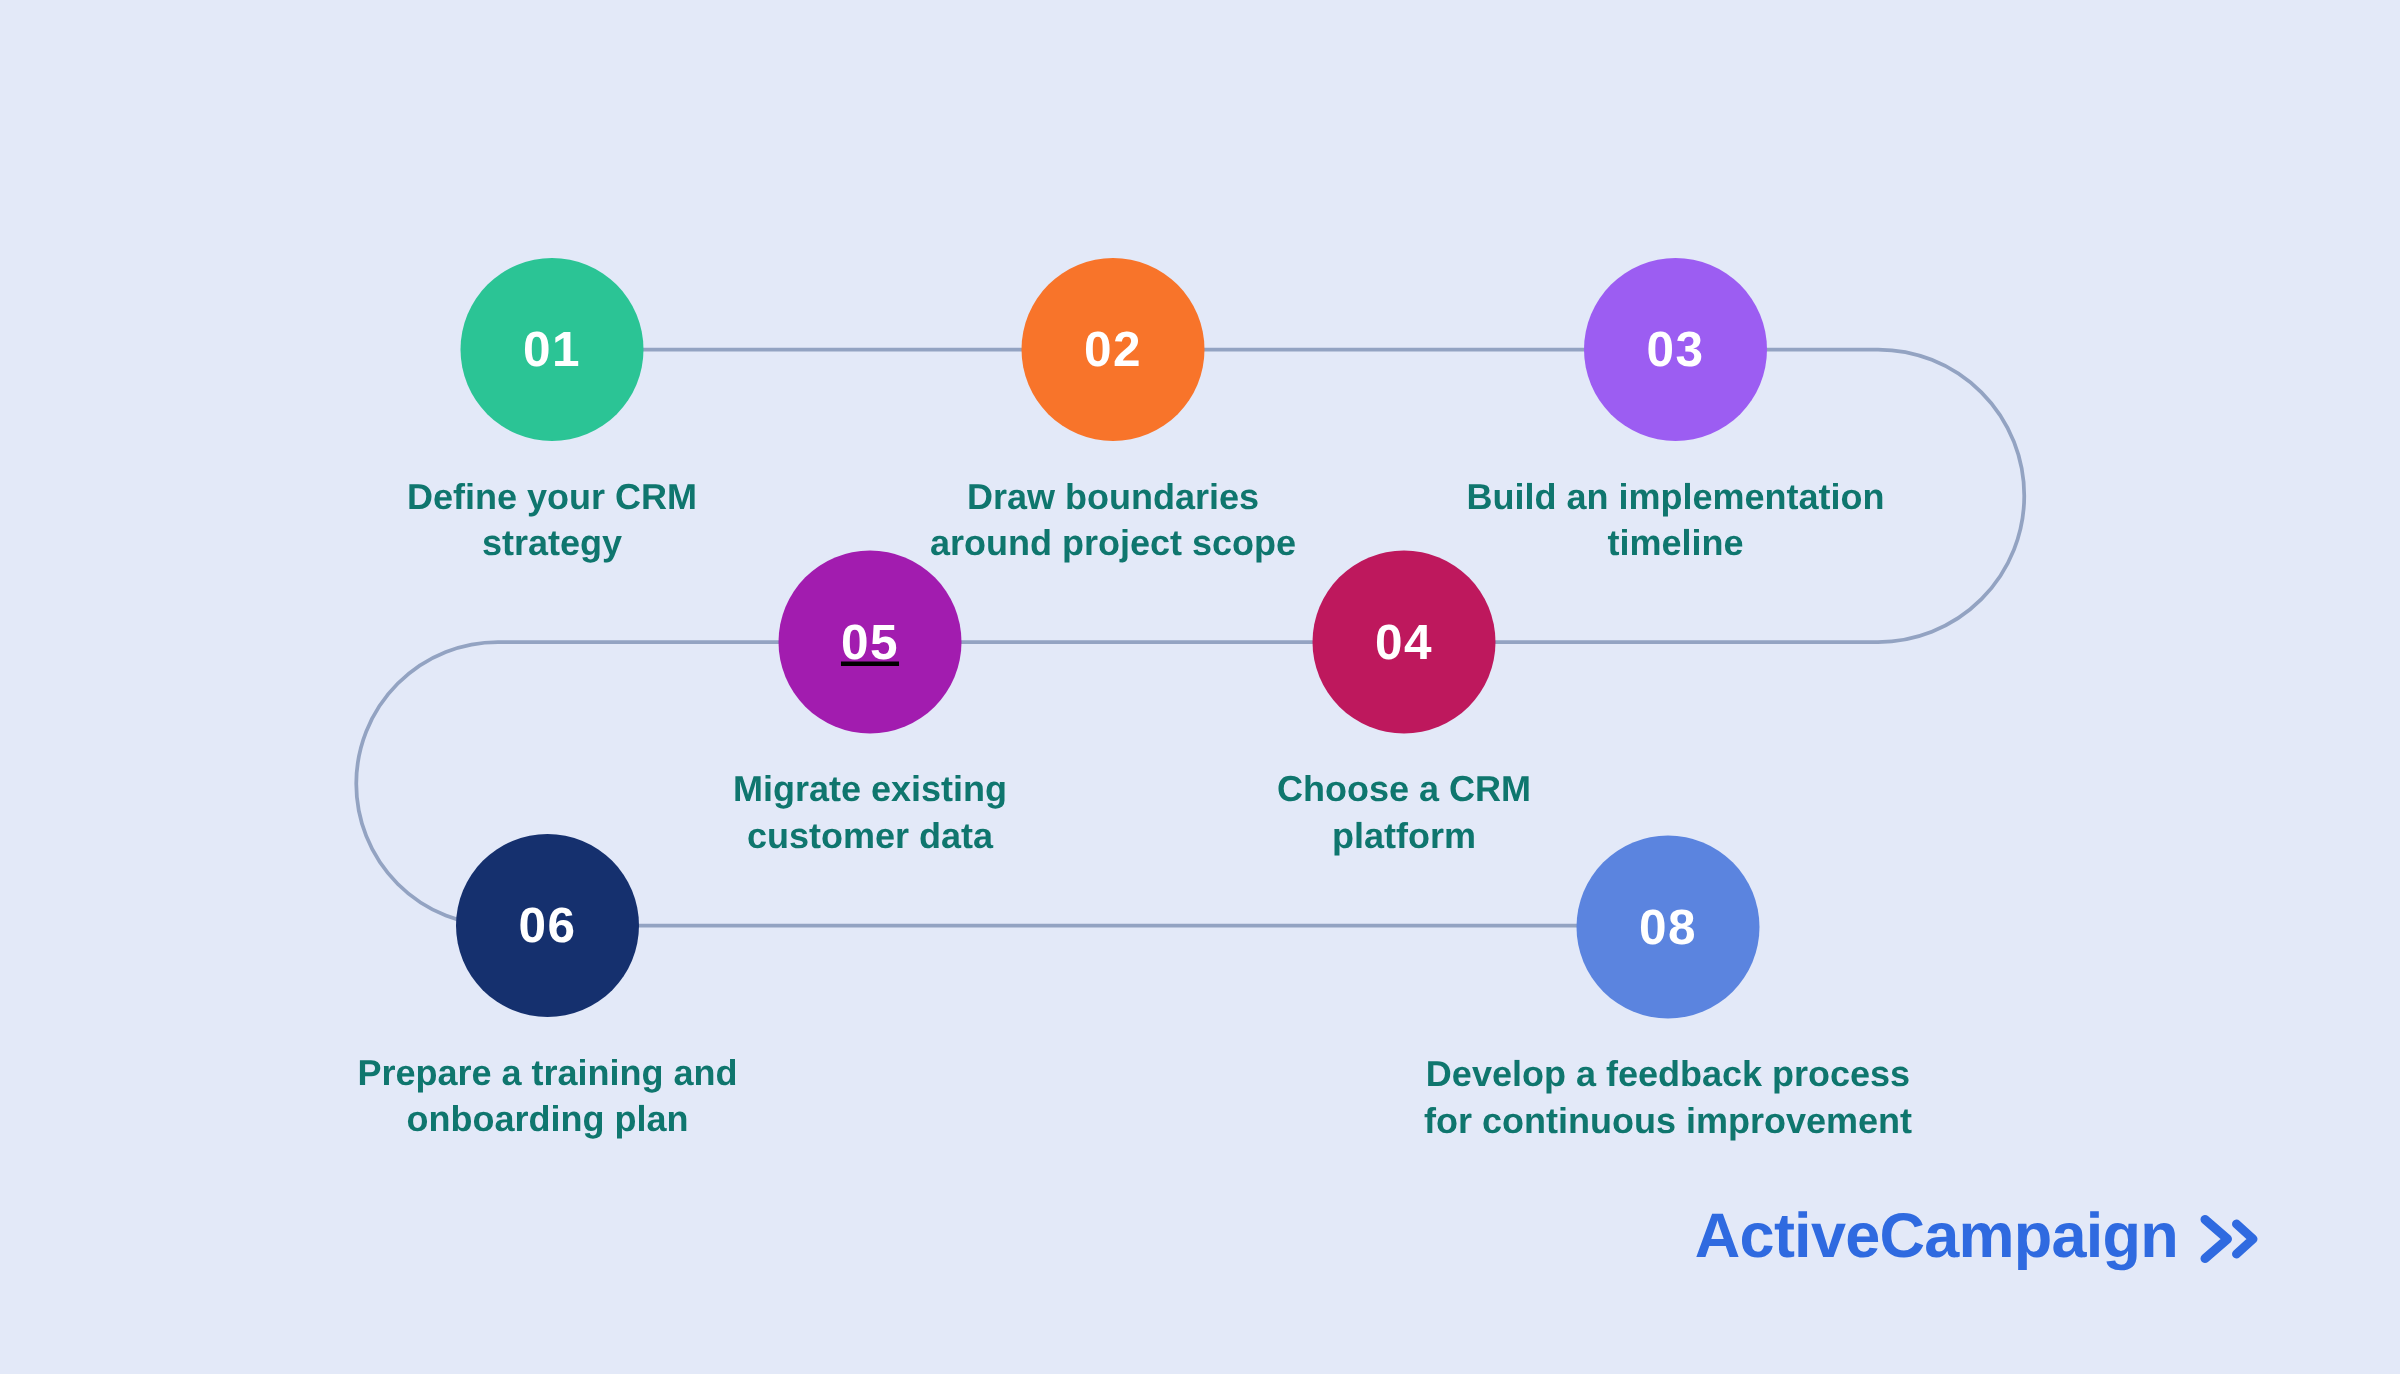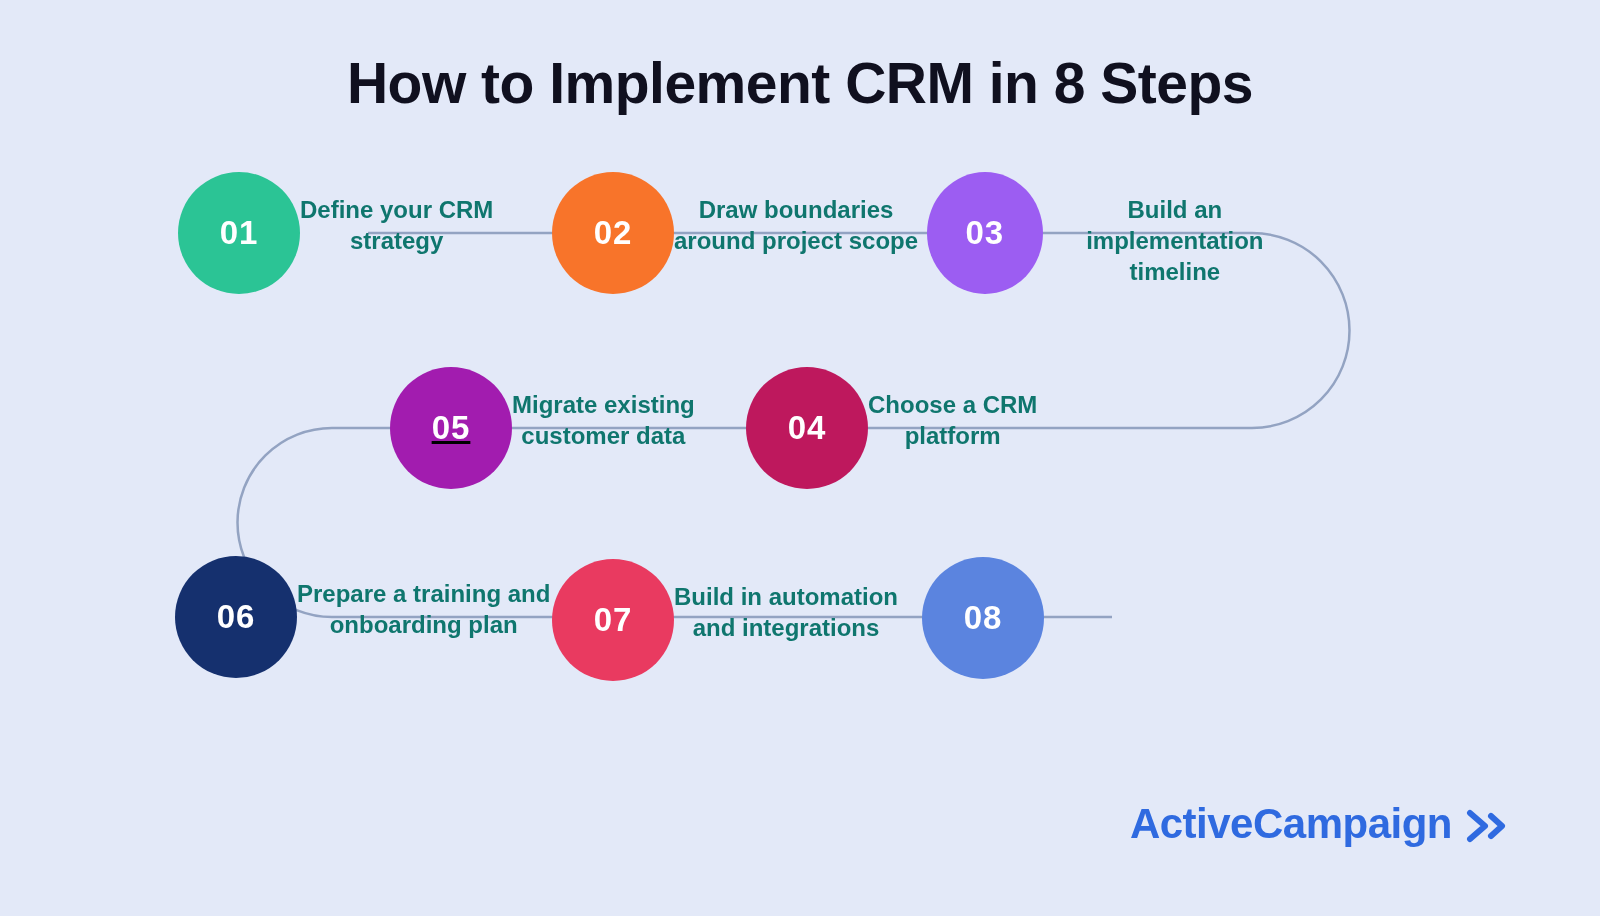"How to Implement CRM in" div.title { html: <div>How to Implement CRM in 8 Steps</div> -> none }
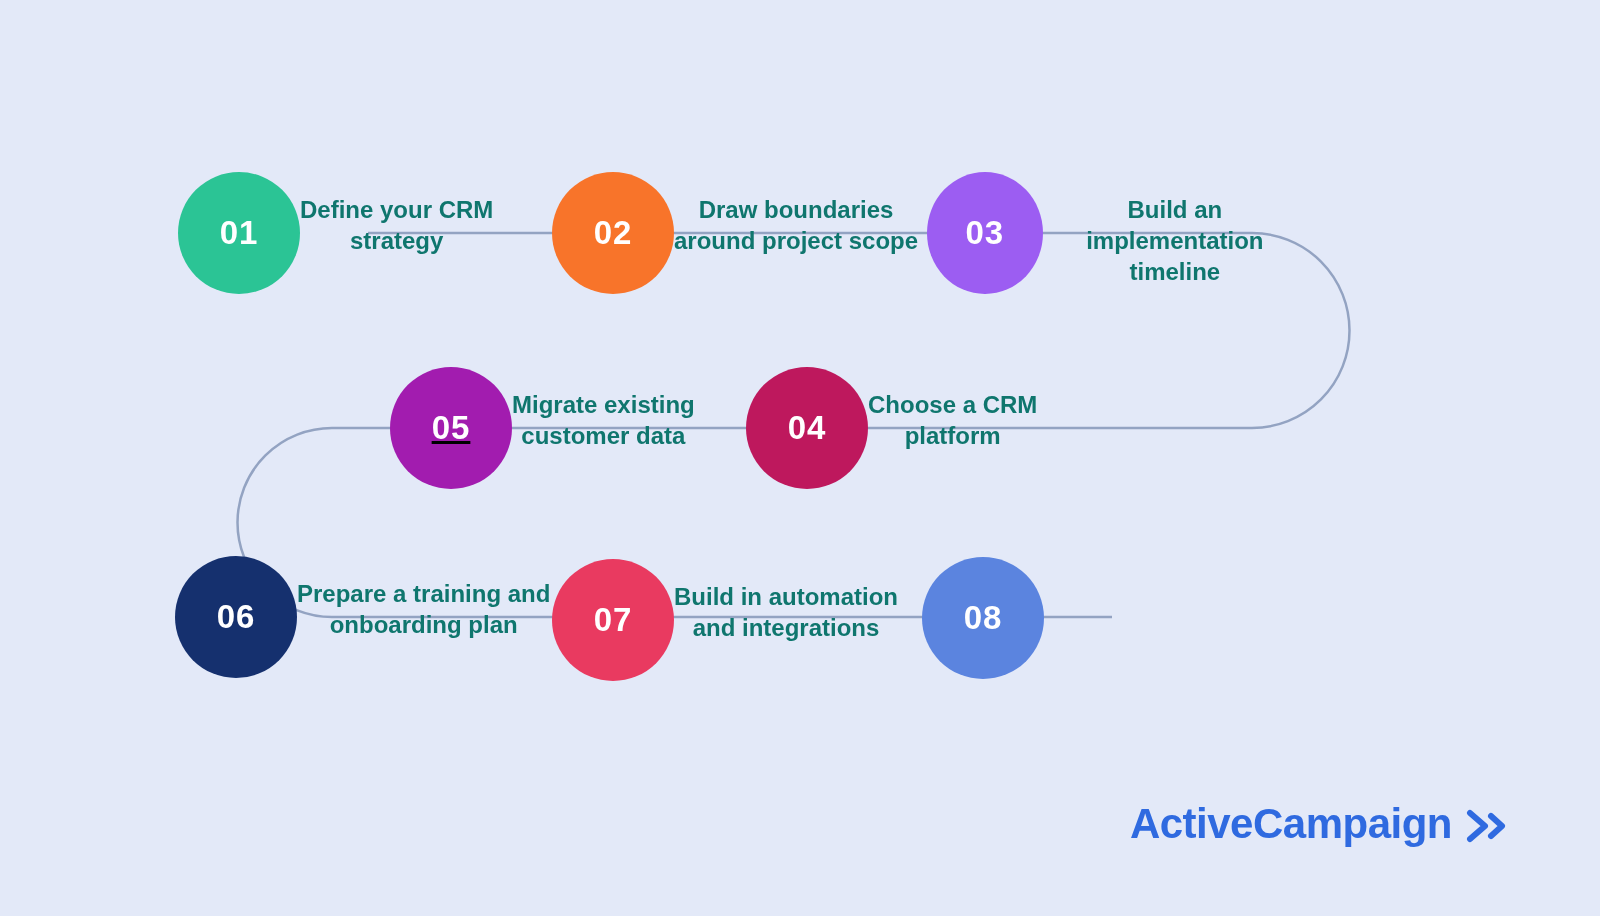"01" .step { align-items: none -> center; flex-direction: none -> column }
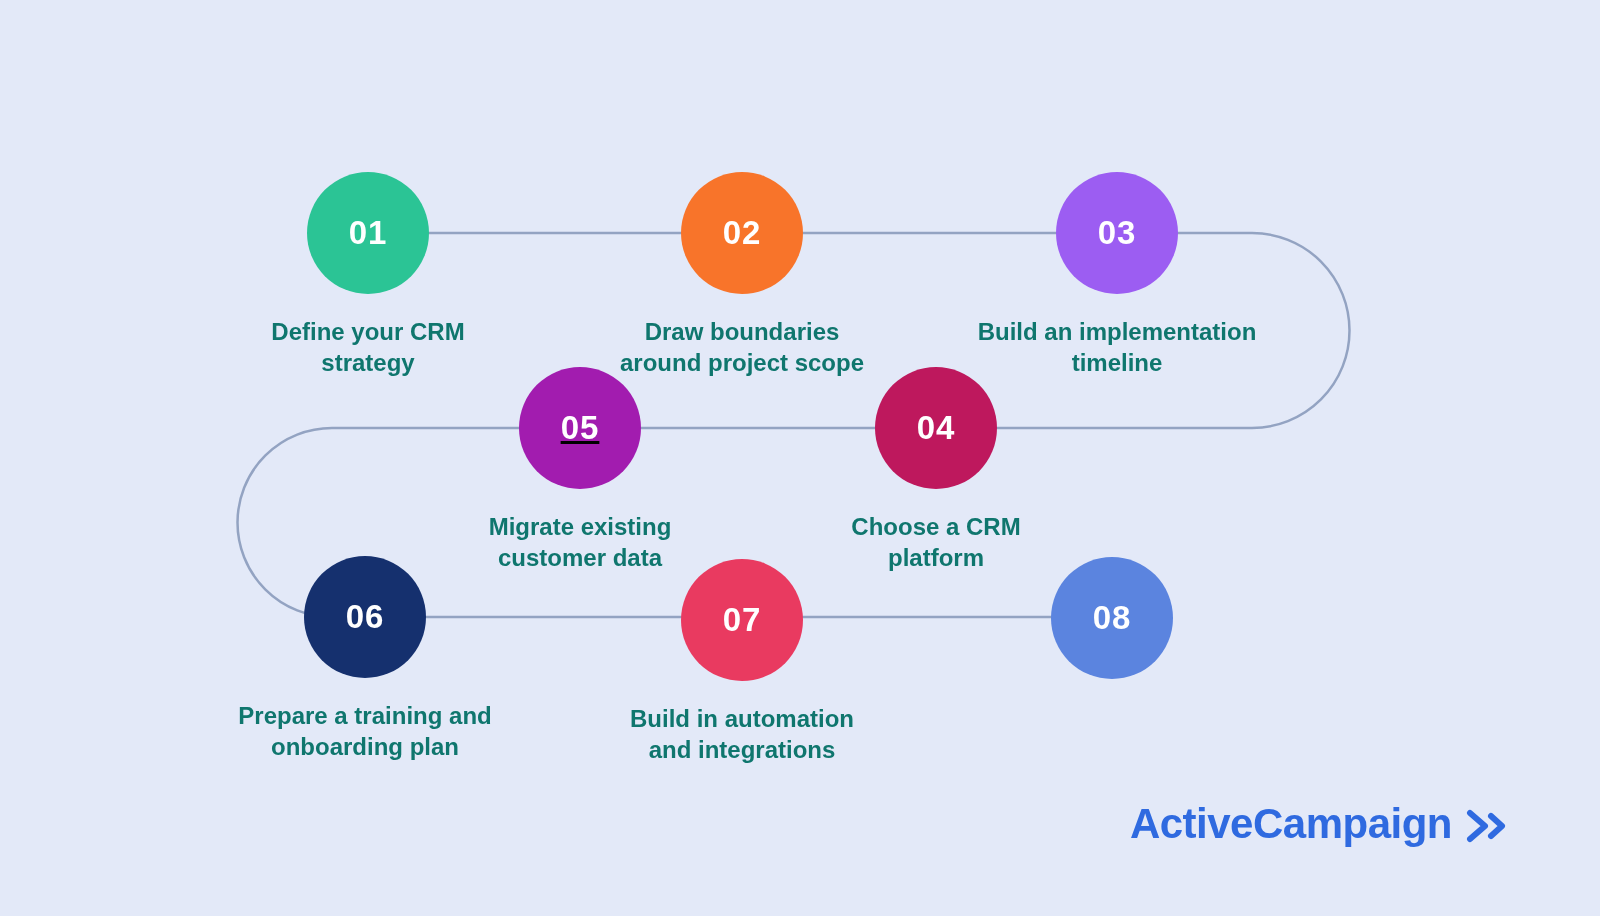"07" div.step { html: <div> <div> <span>07</span> </div> <div>Build in automation and integrations</div> </div> -> none }
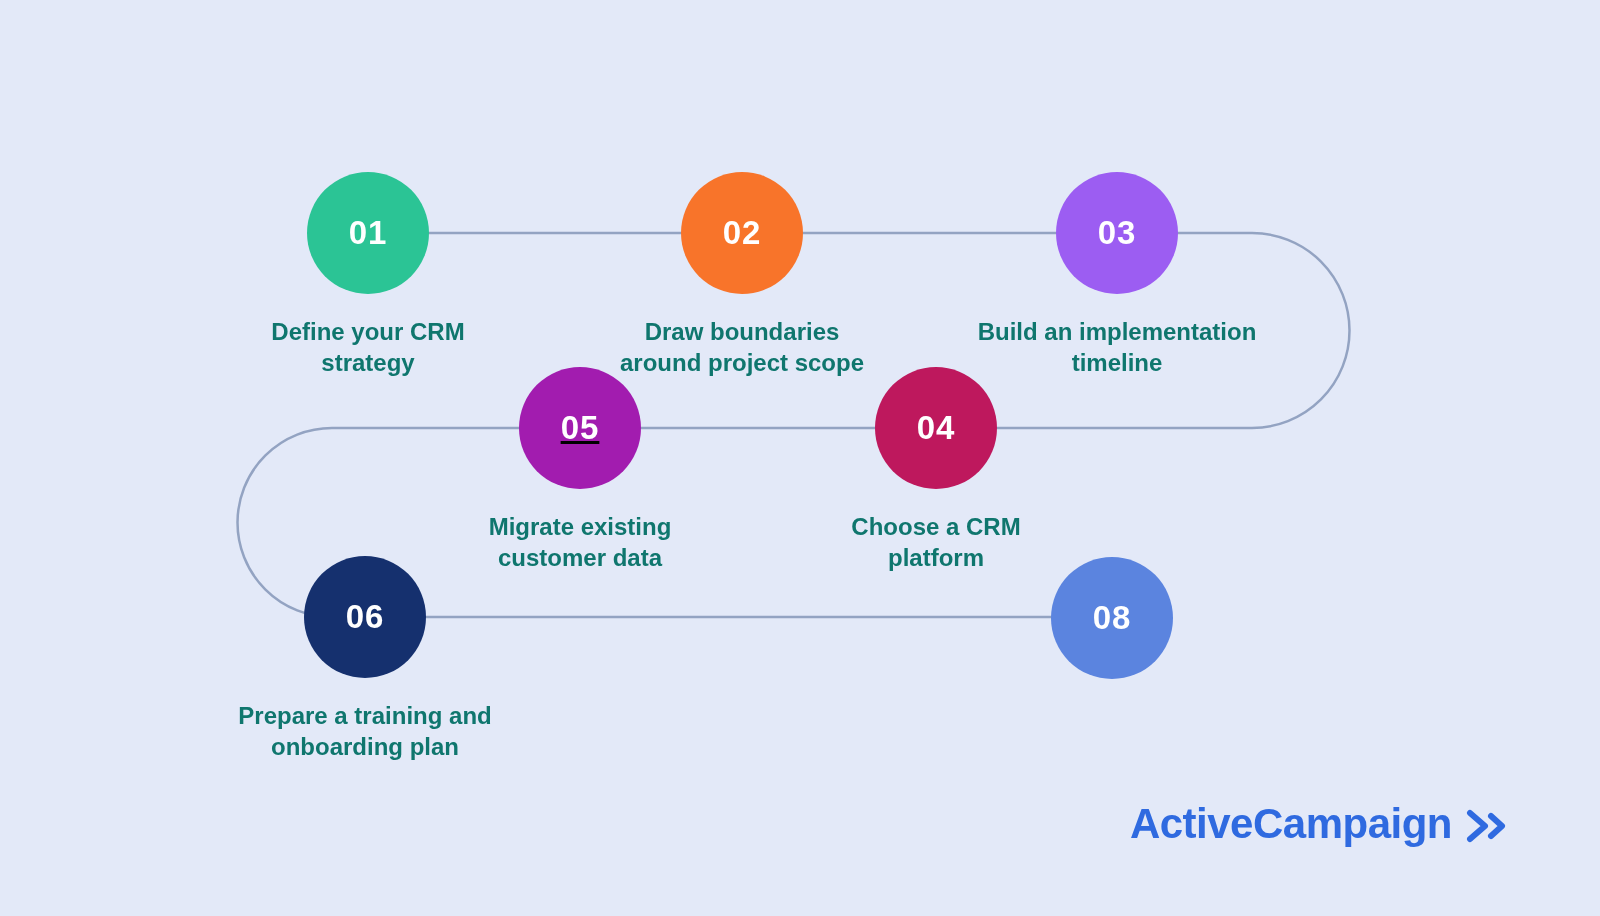"Develop a feedback process" div.label { html: none -> <div>Develop a feedback process for continuous improvement</div> }
